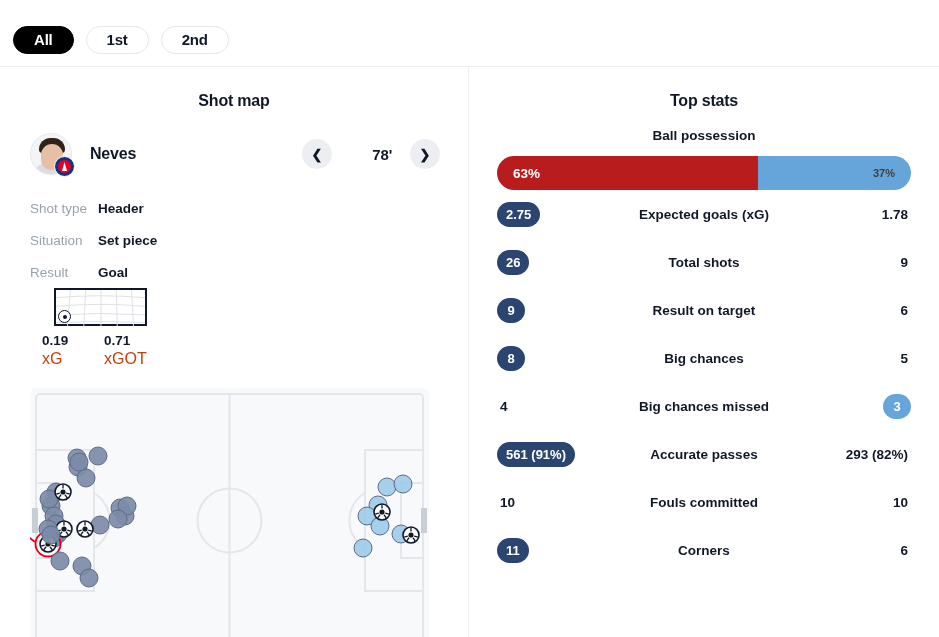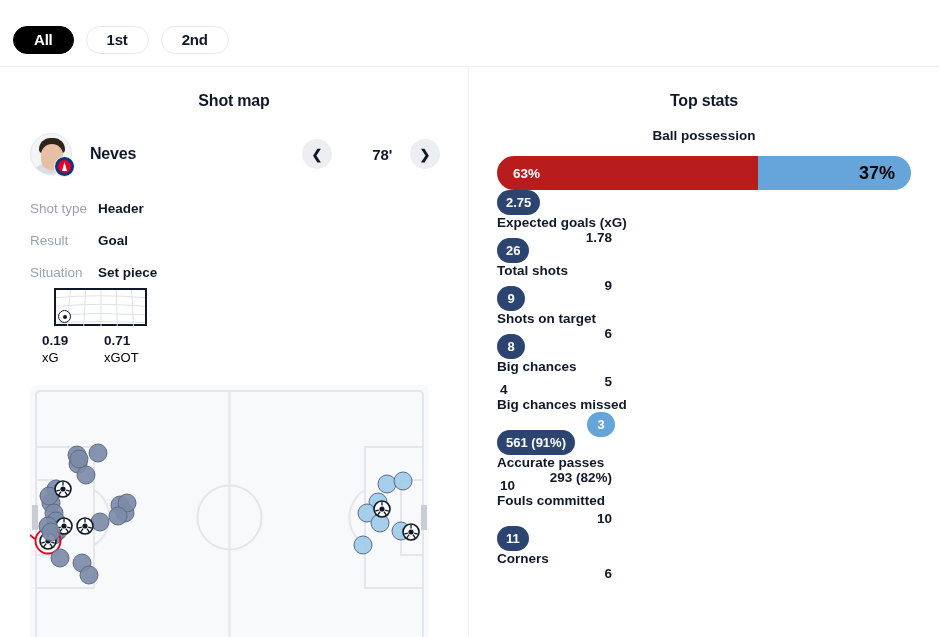"37%" .poss-away { color: #000000 -> #404040; font-size: 18px -> 11px }
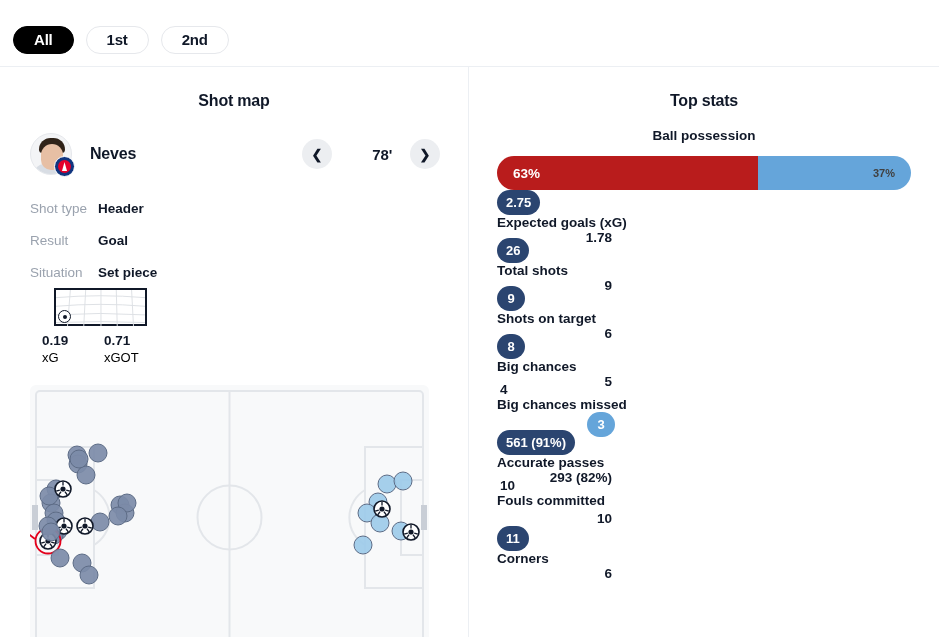"2.75" .stat-row { align-items: flex-start -> center; flex-direction: column -> none }
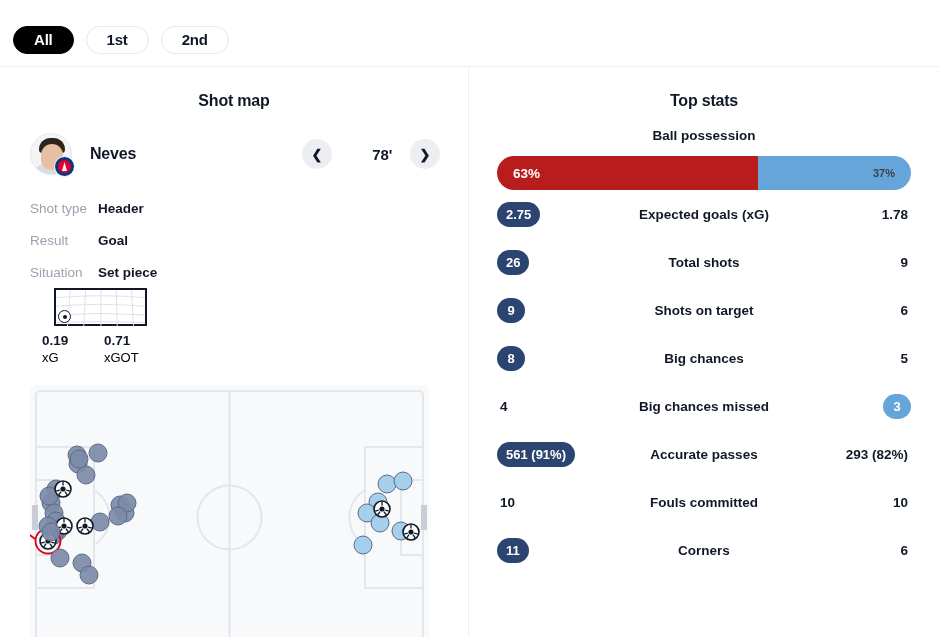"Result" div.detail-line { order: before "Situation" -> after "Situation" }
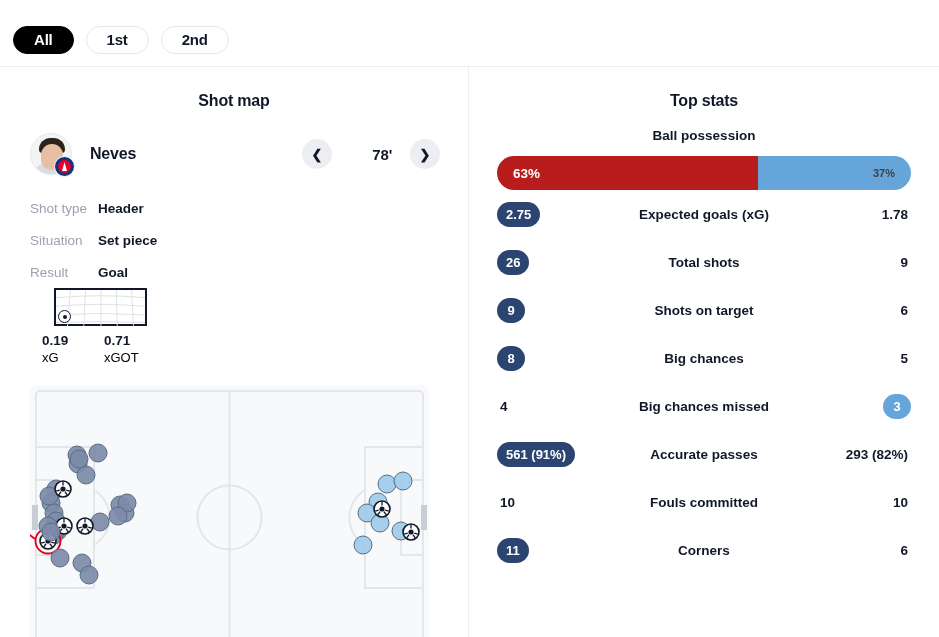"Shots on target" div.stat-label { text: Shots -> Result }
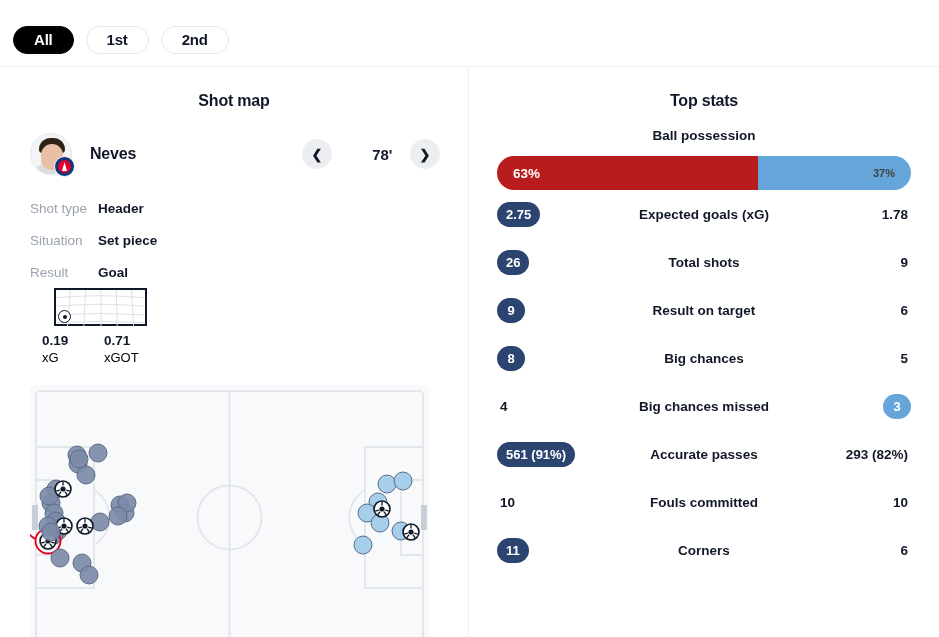"xG" .xg-lab { color: #000000 -> #c2410c; font-size: 13px -> 16px }
